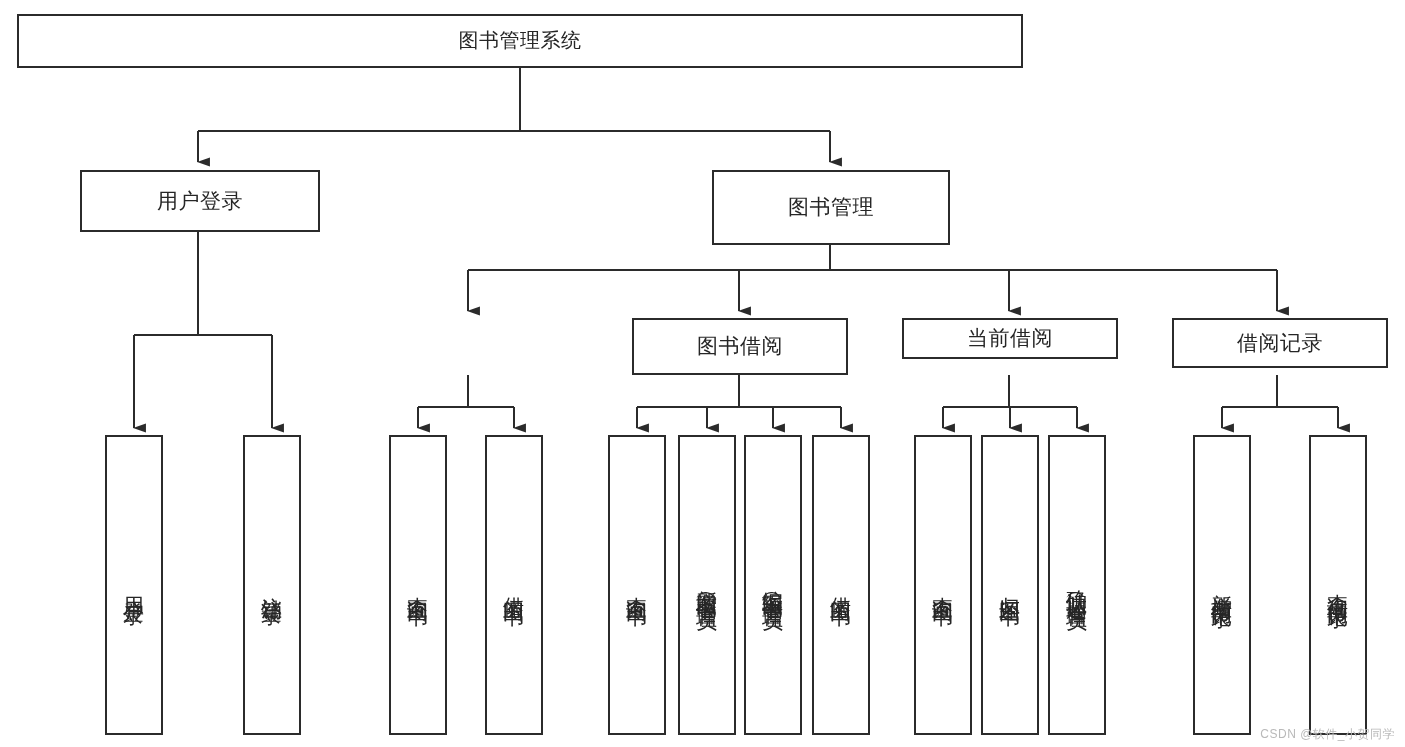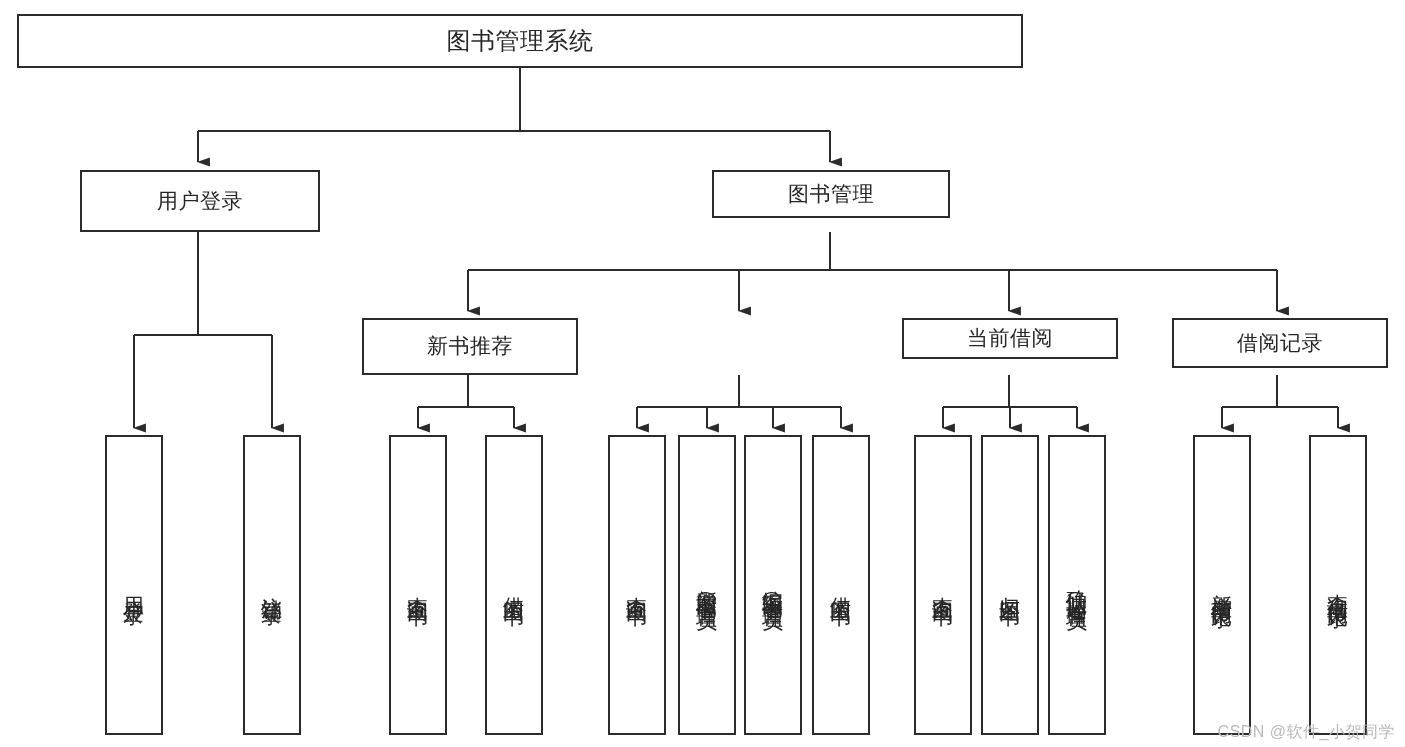"图书管理系统" .node.root .lbl { font-size: 24px -> 20px }
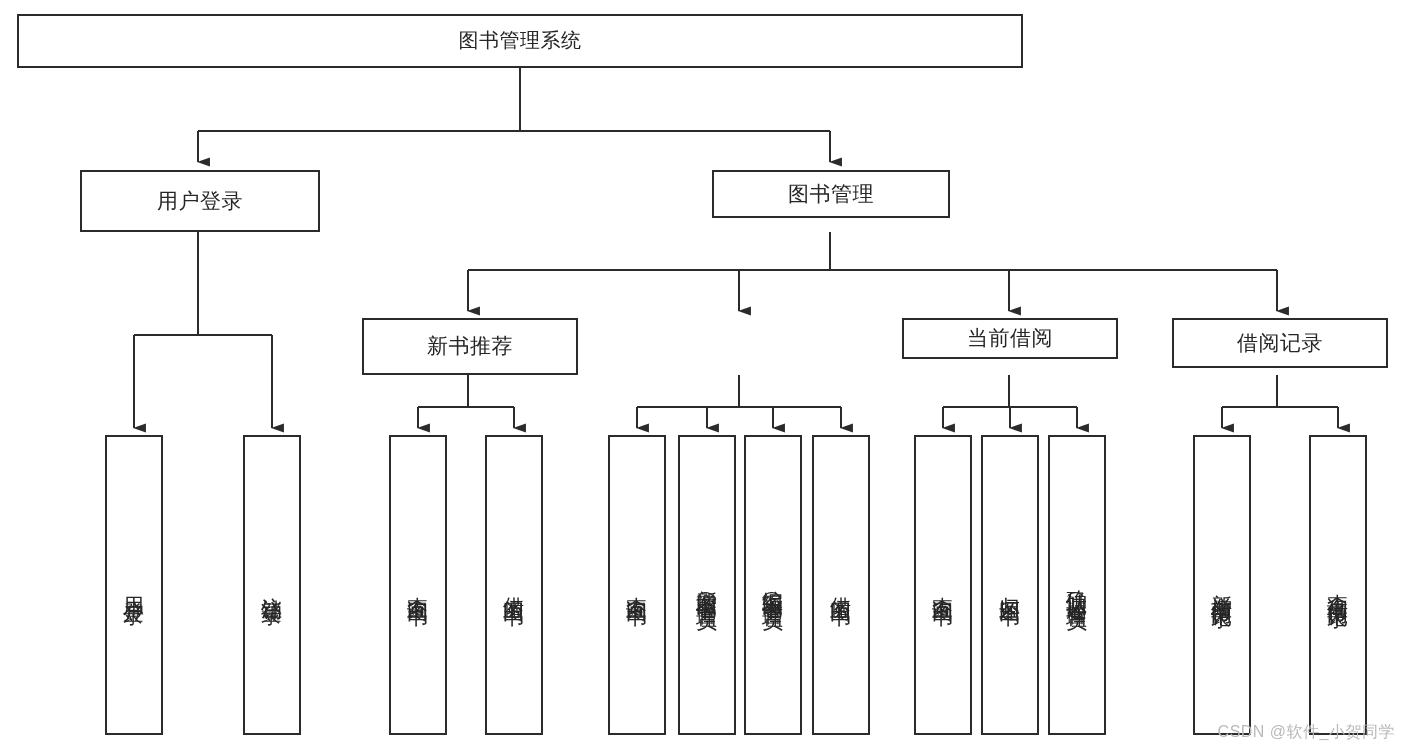"图书管理" div.node { height: 48px -> 75px }
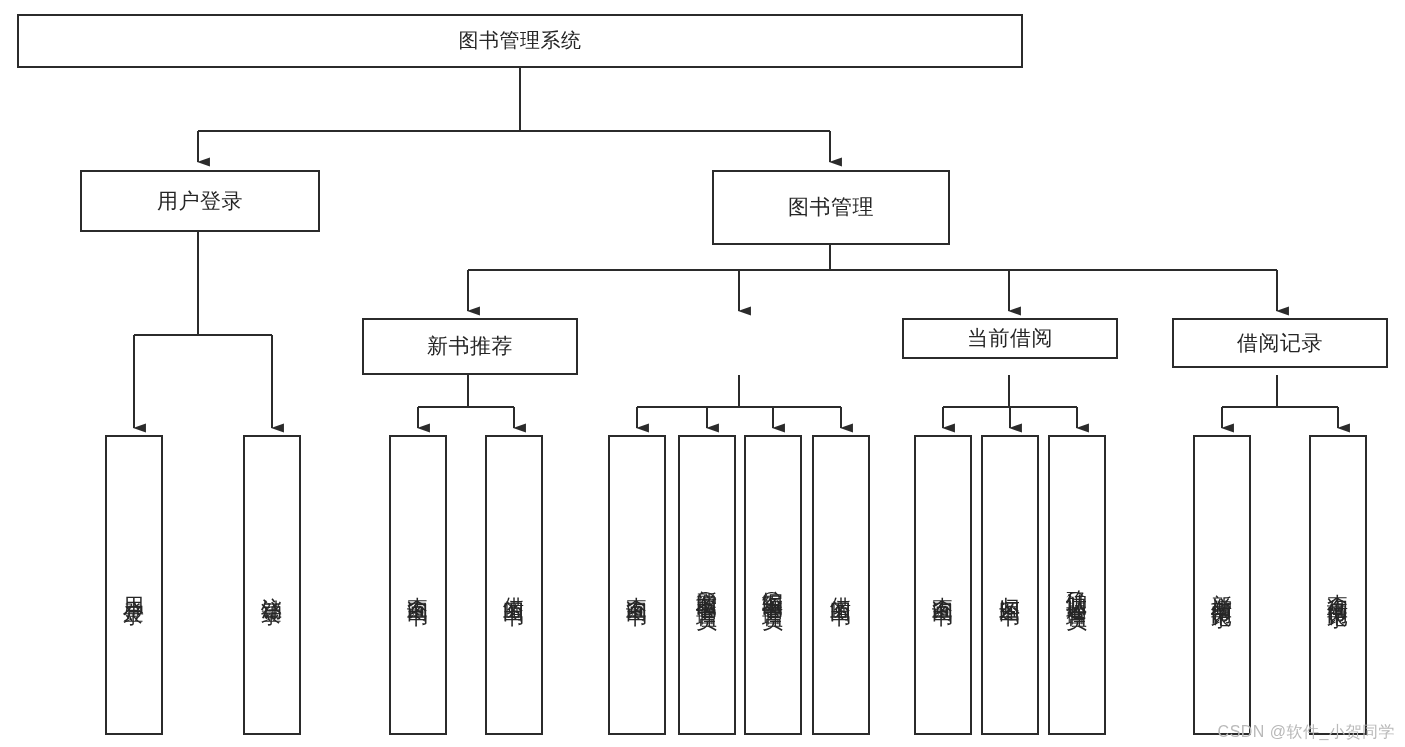"新书推荐" div.node { html: <div> <span>新书推荐</span> </div> -> none }
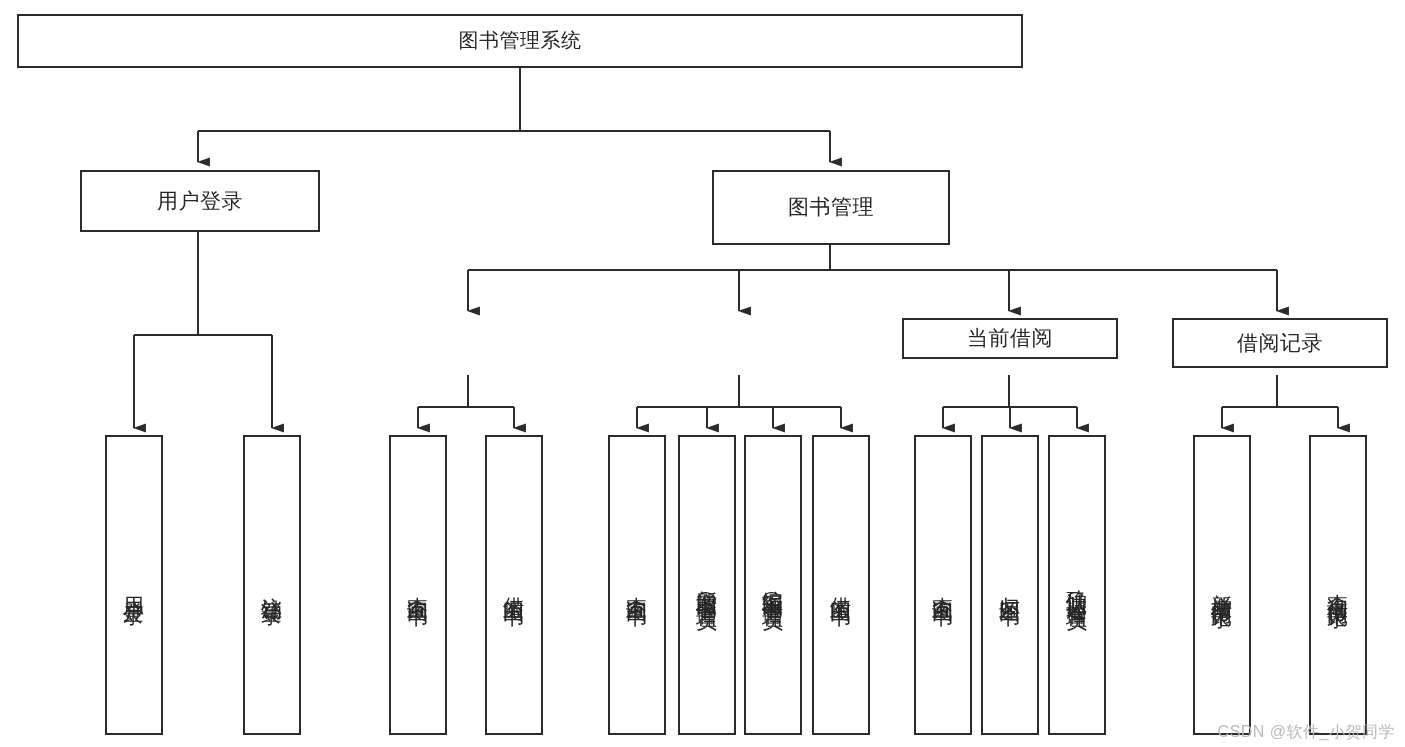"图书借阅" div.node { html: none -> <div> <span>图书借阅</span> </div> }
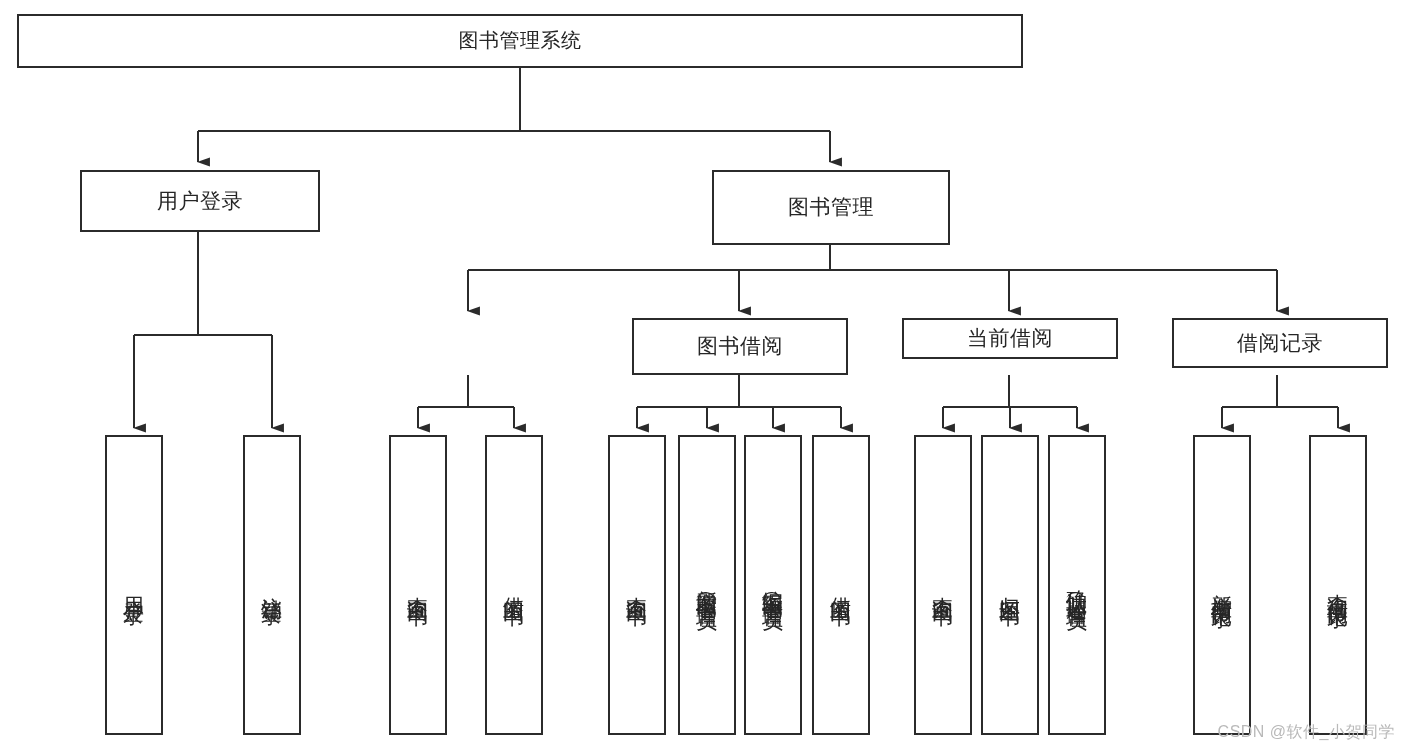"CSDN @软件_小贺同学" .watermark { font-size: 16px -> 12px }
